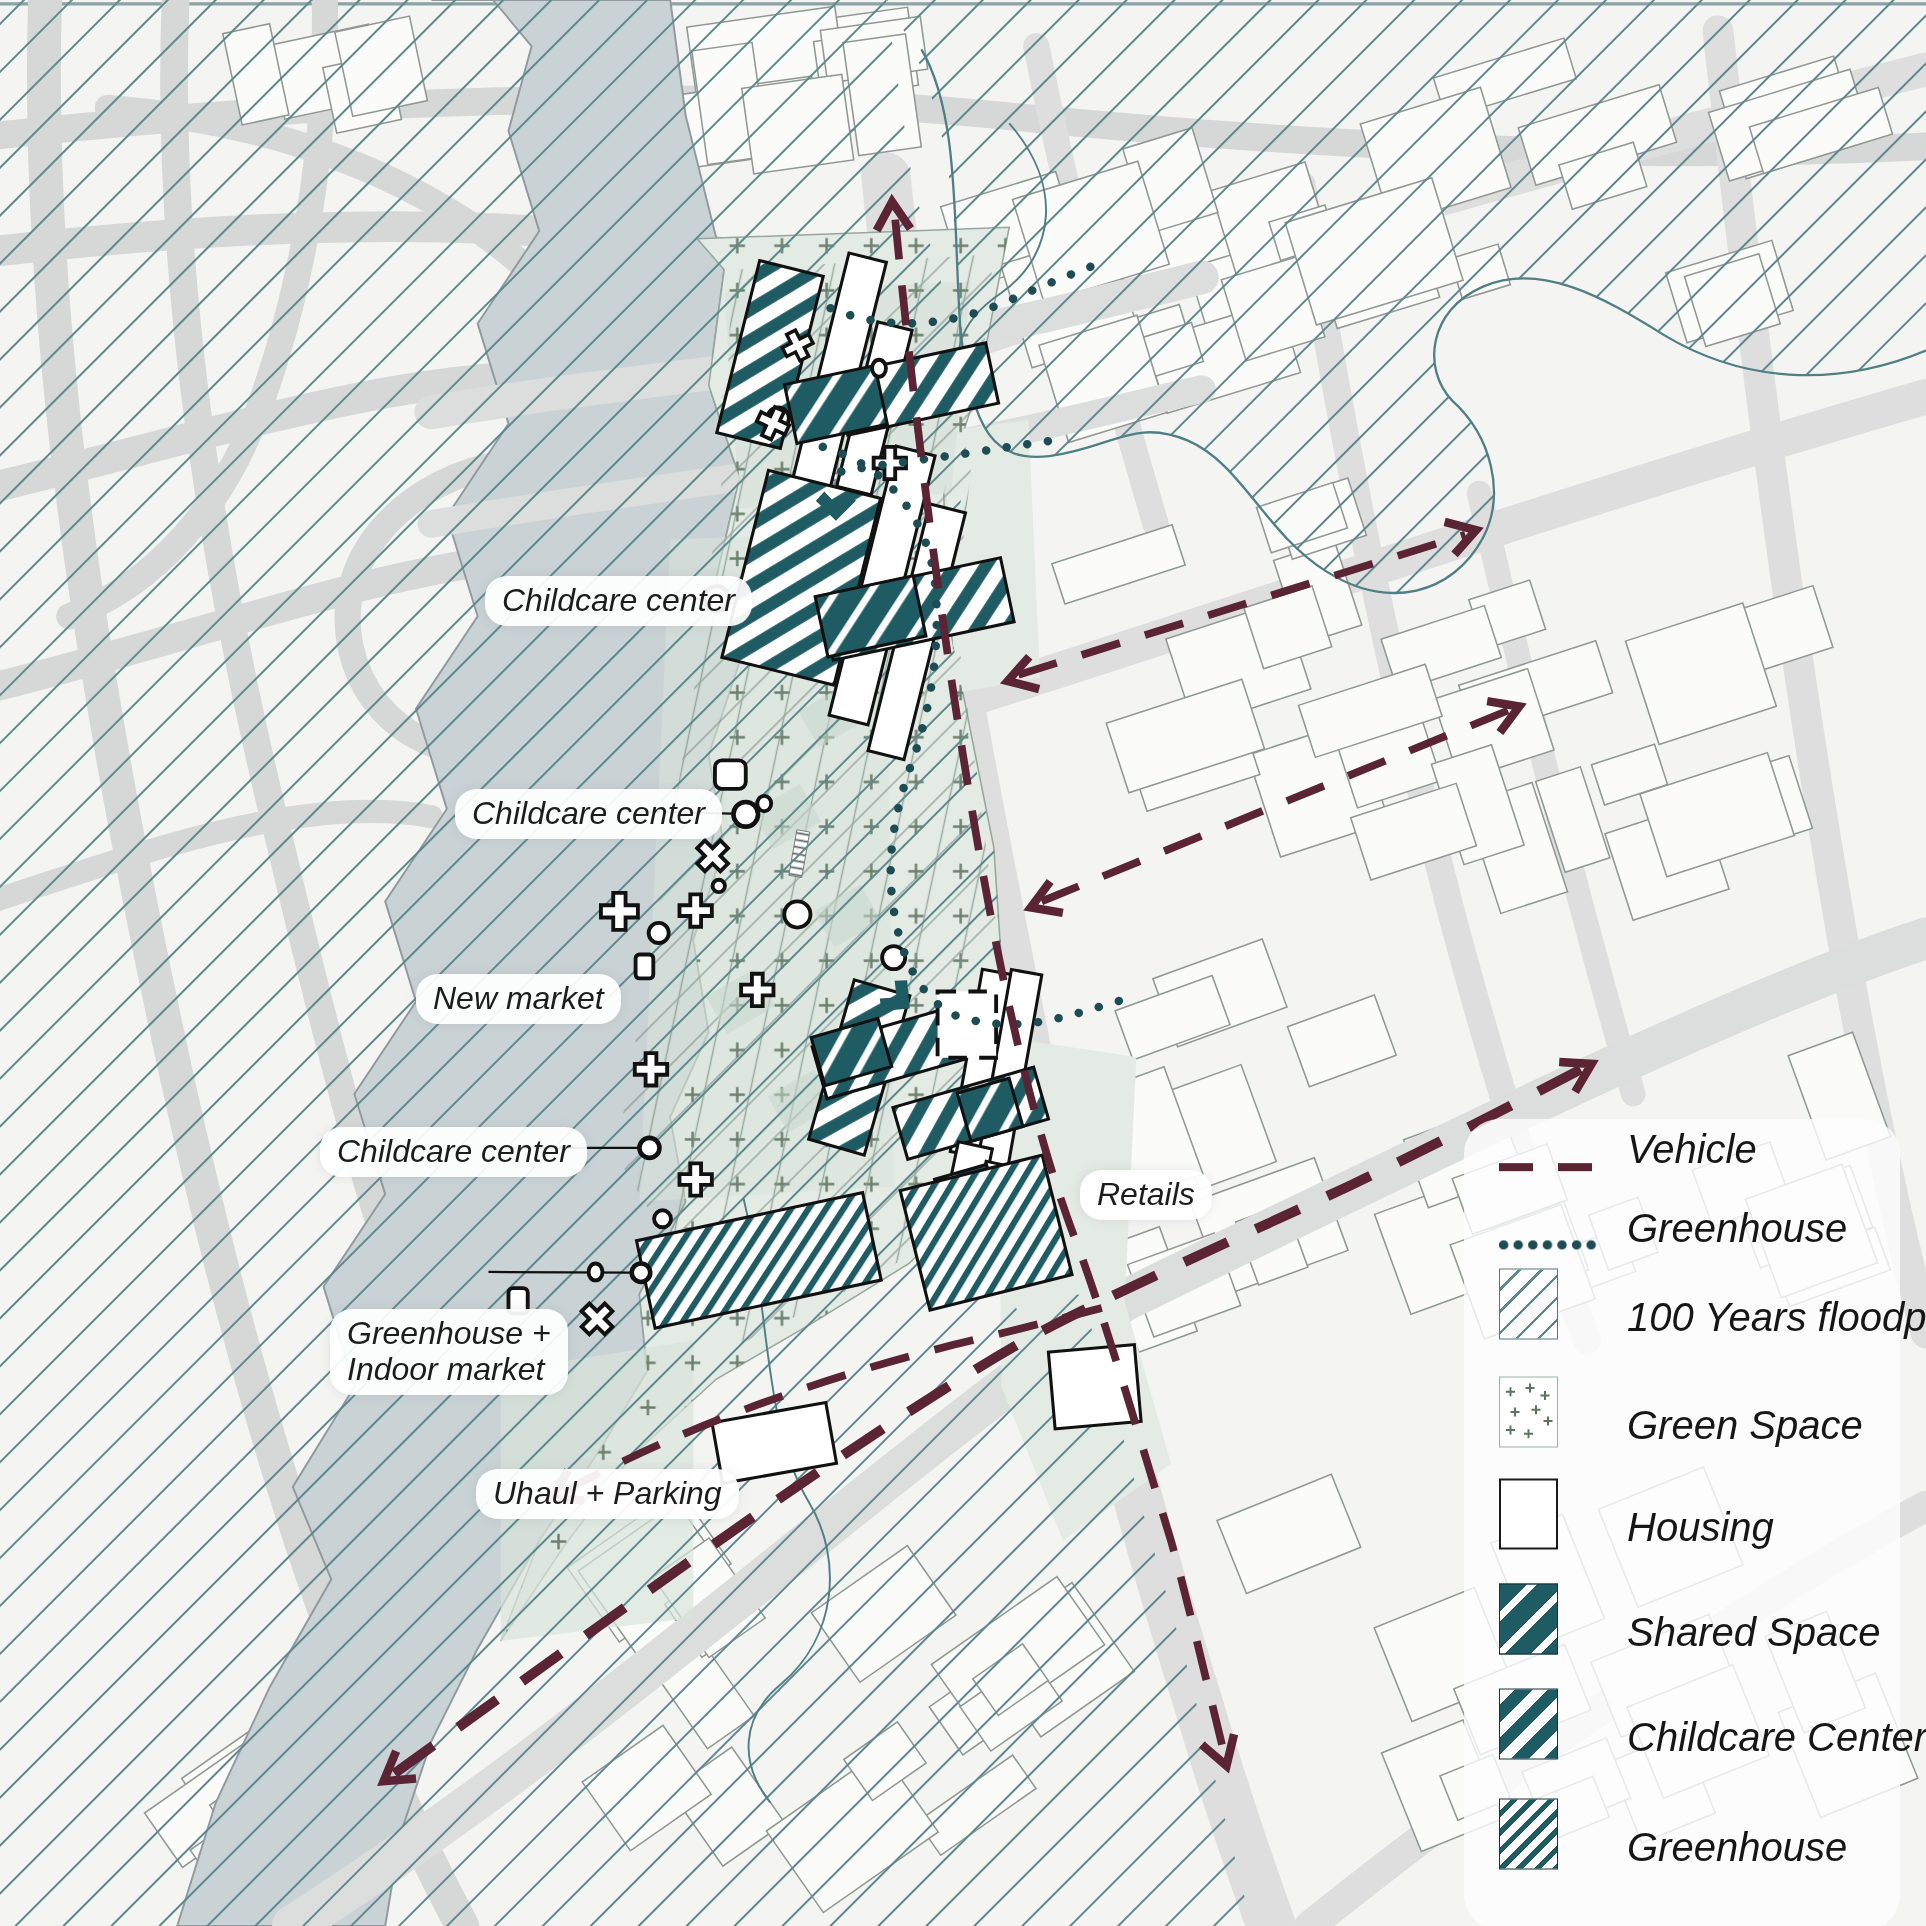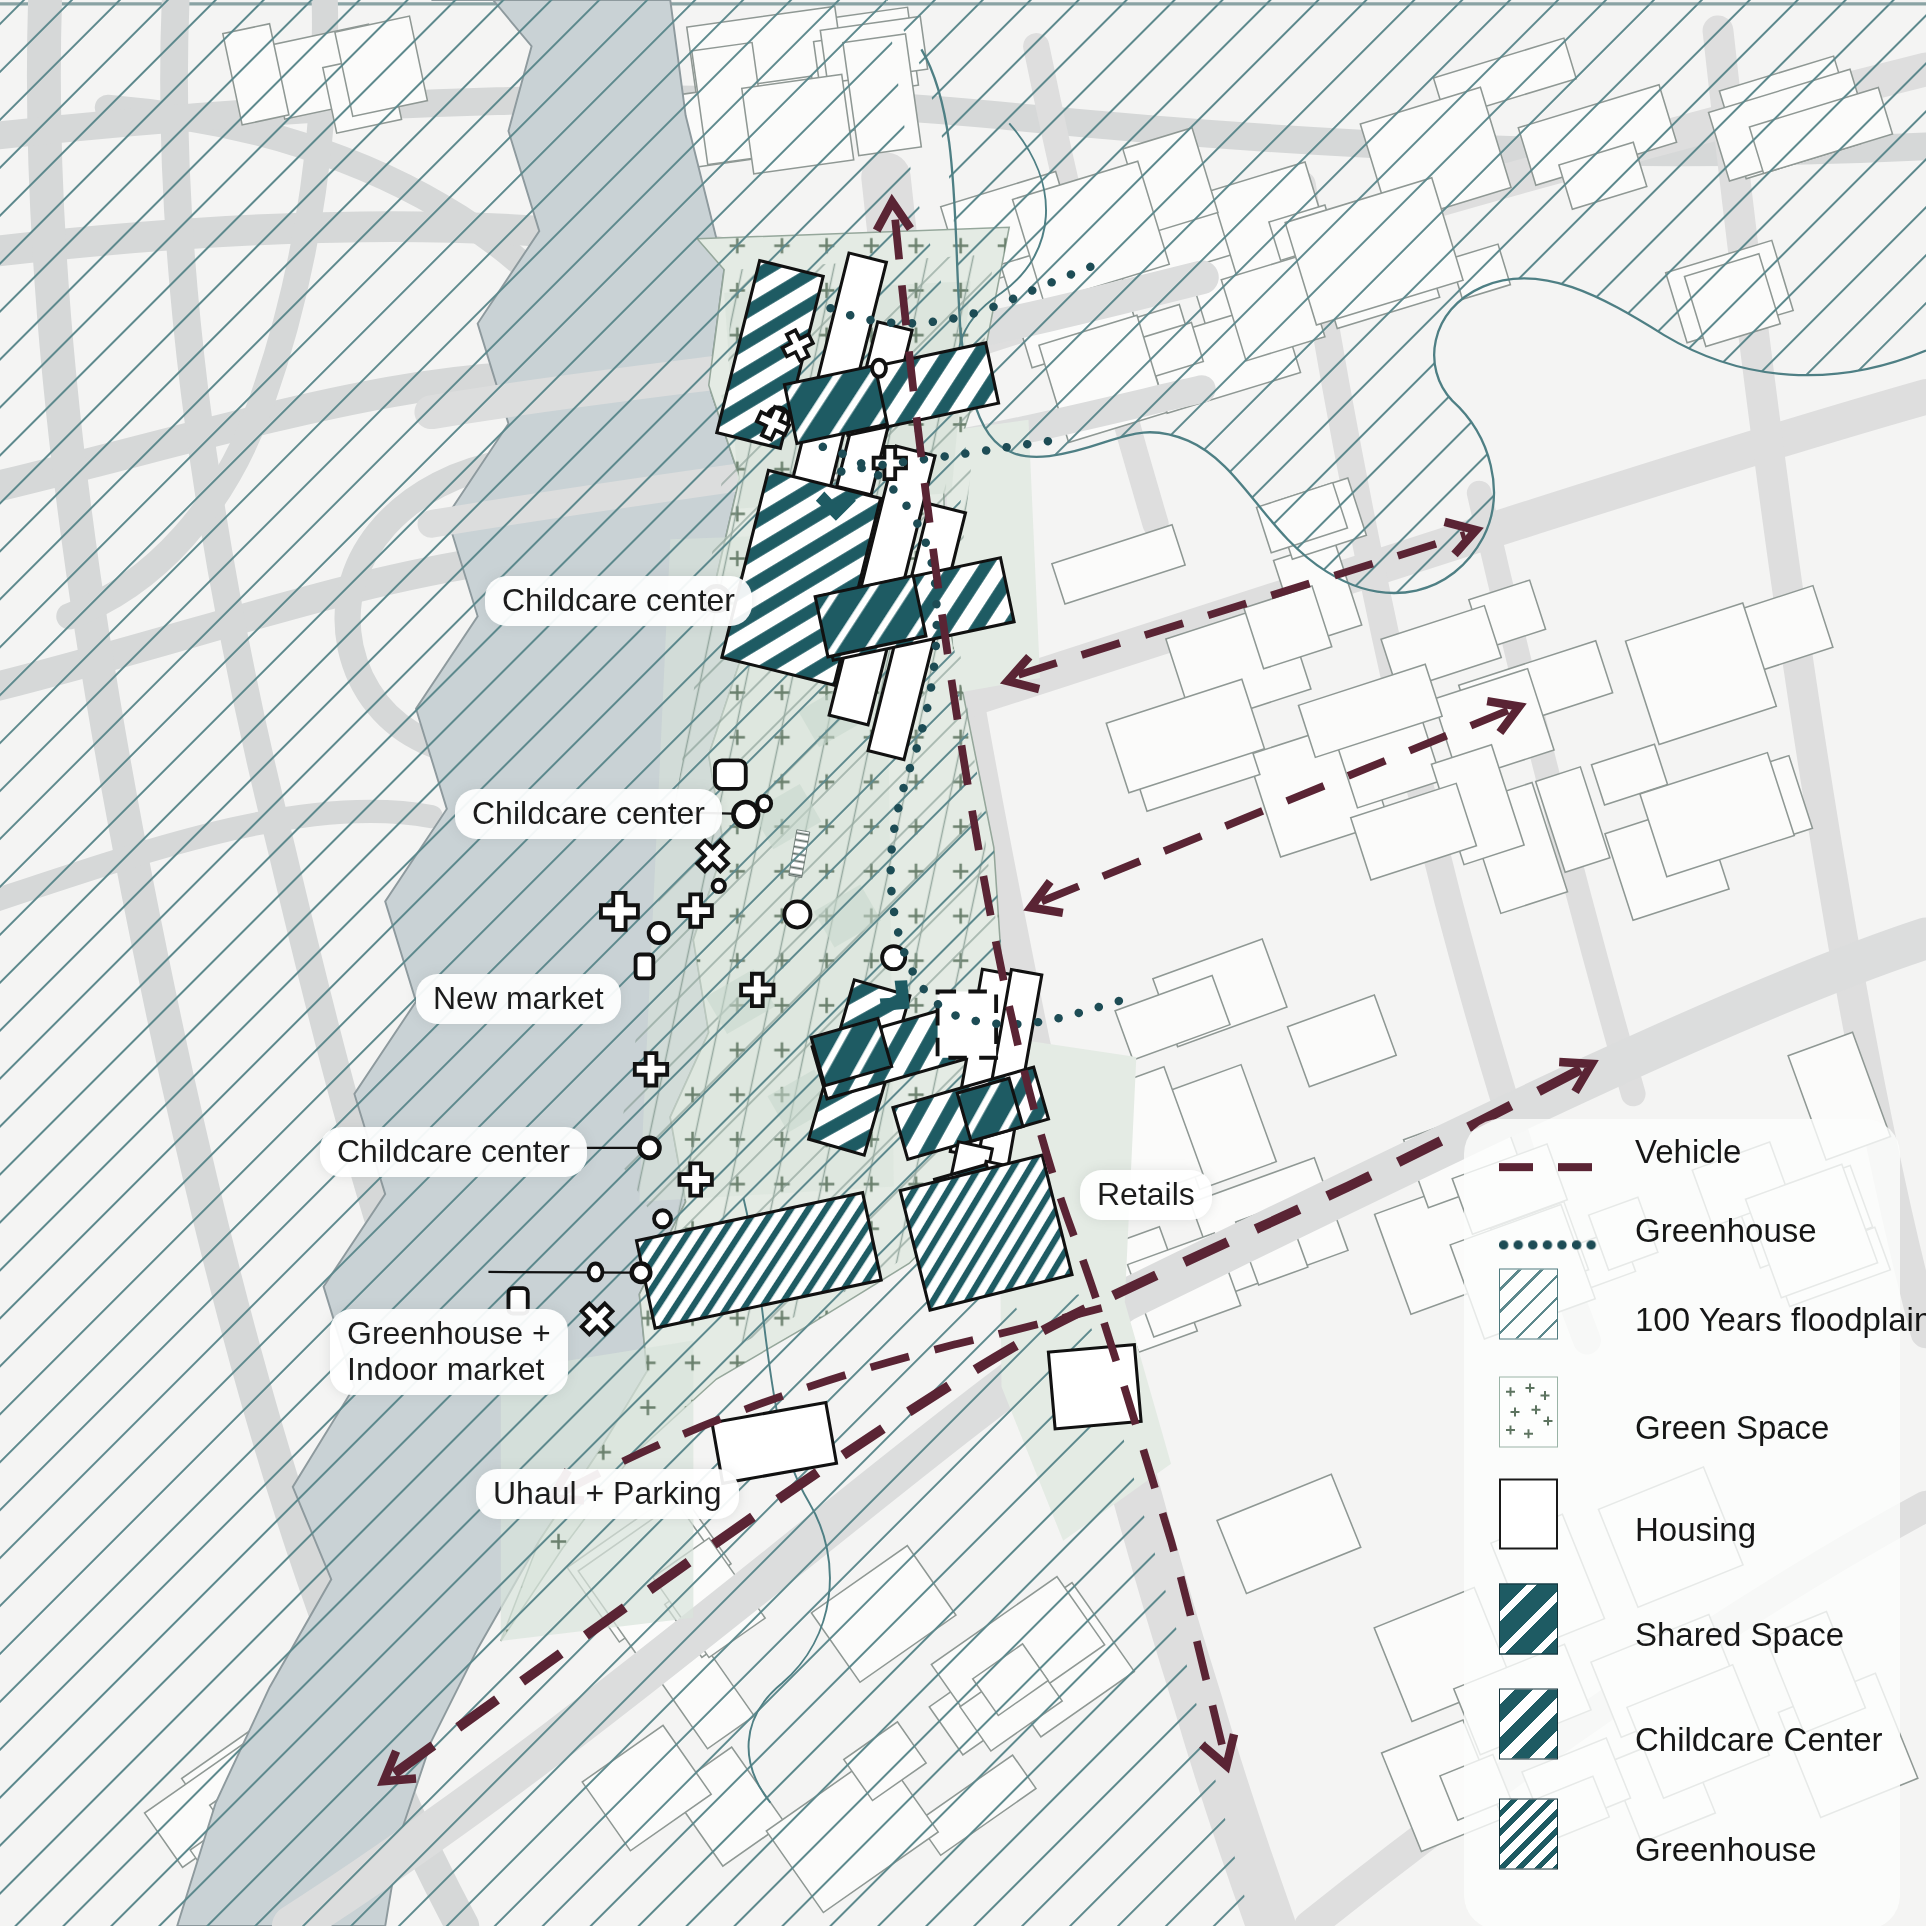"Childcare center" #stage { font-style: none -> italic }
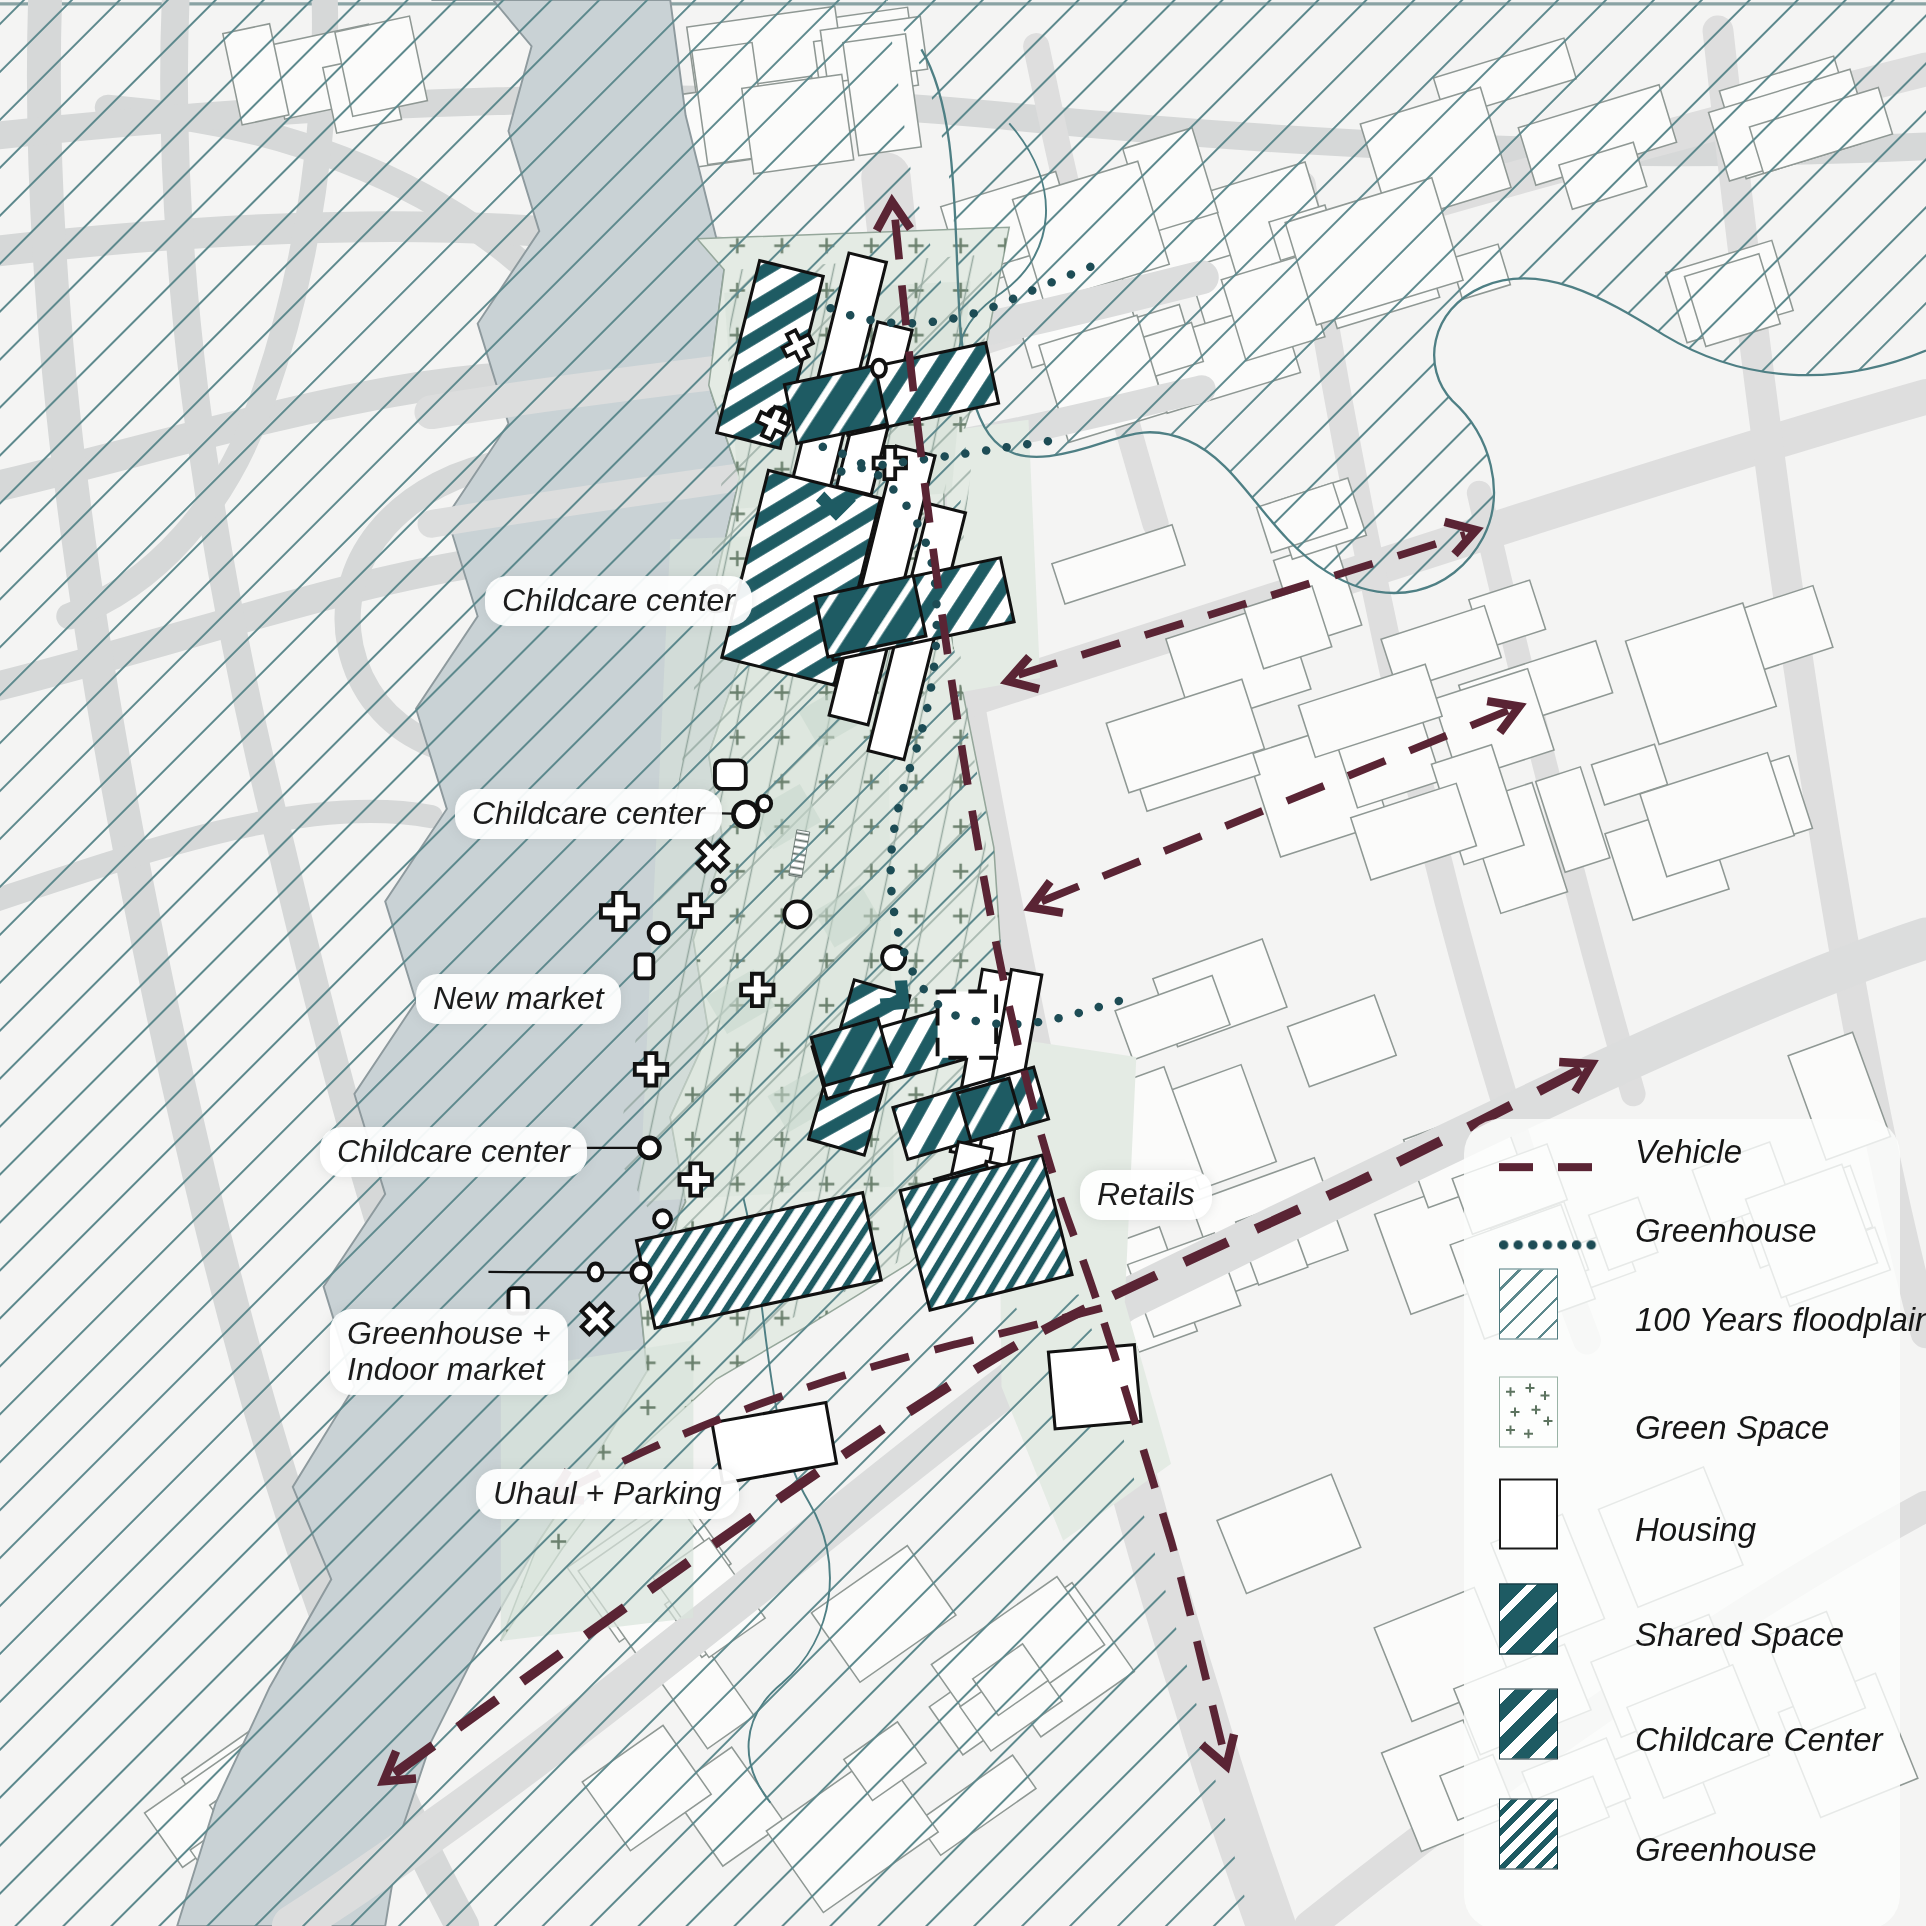"Vehicle" .lg-label { font-size: 33px -> 40px; margin-left: 8px -> none }
